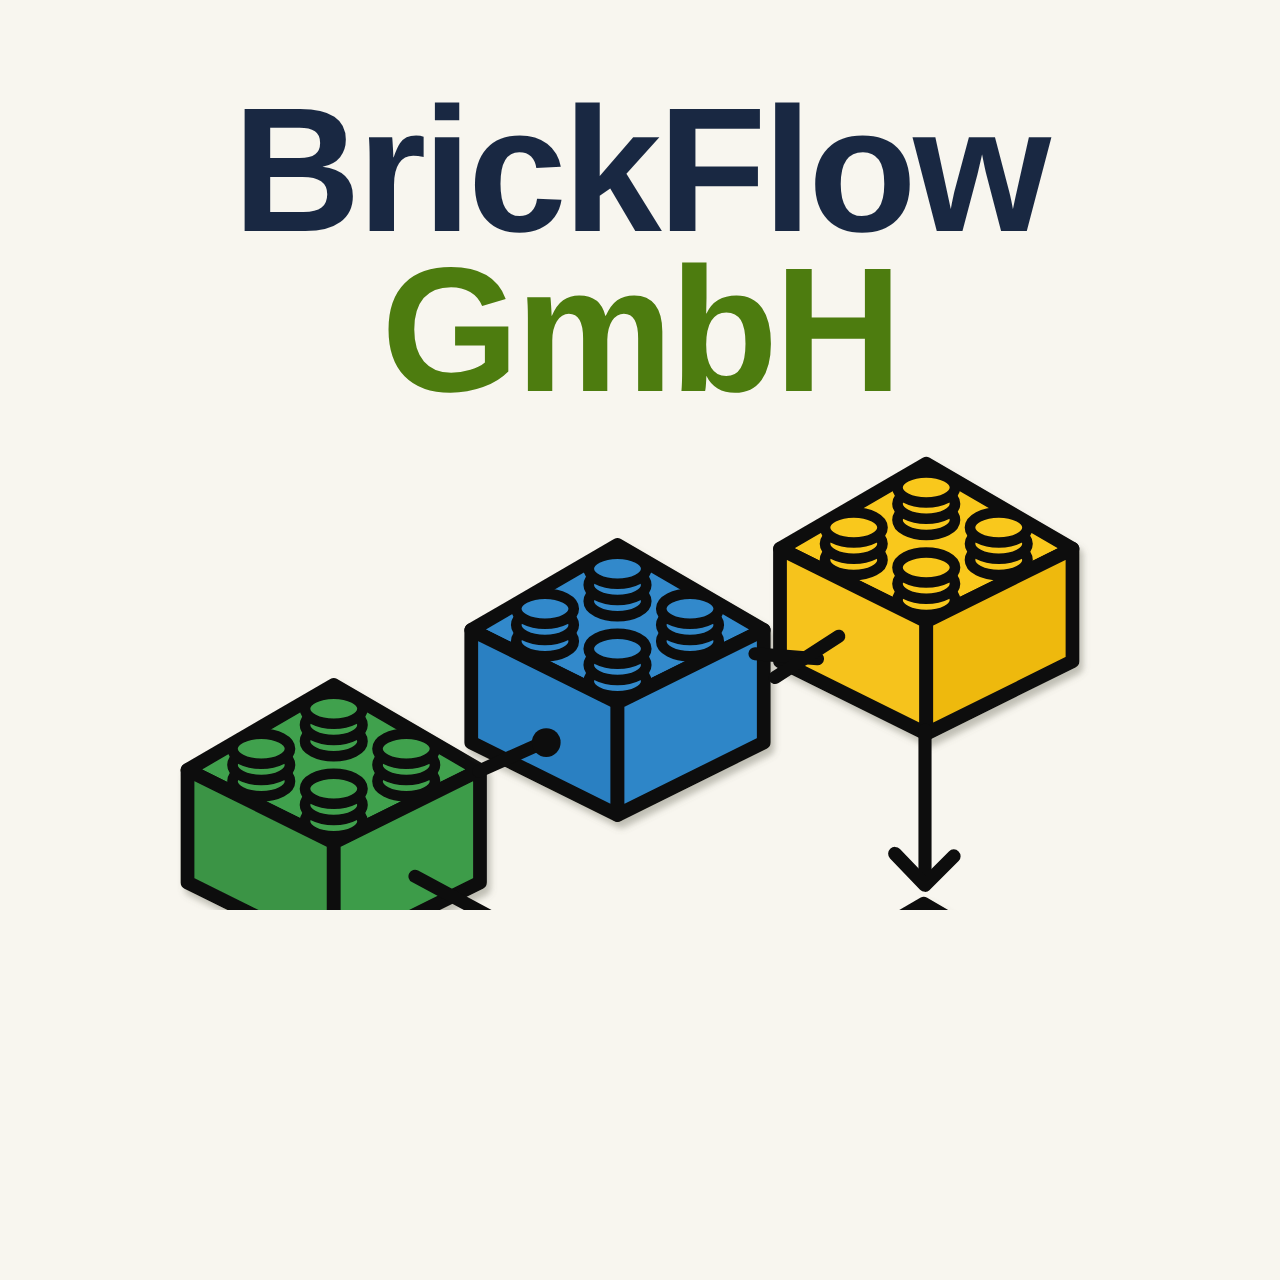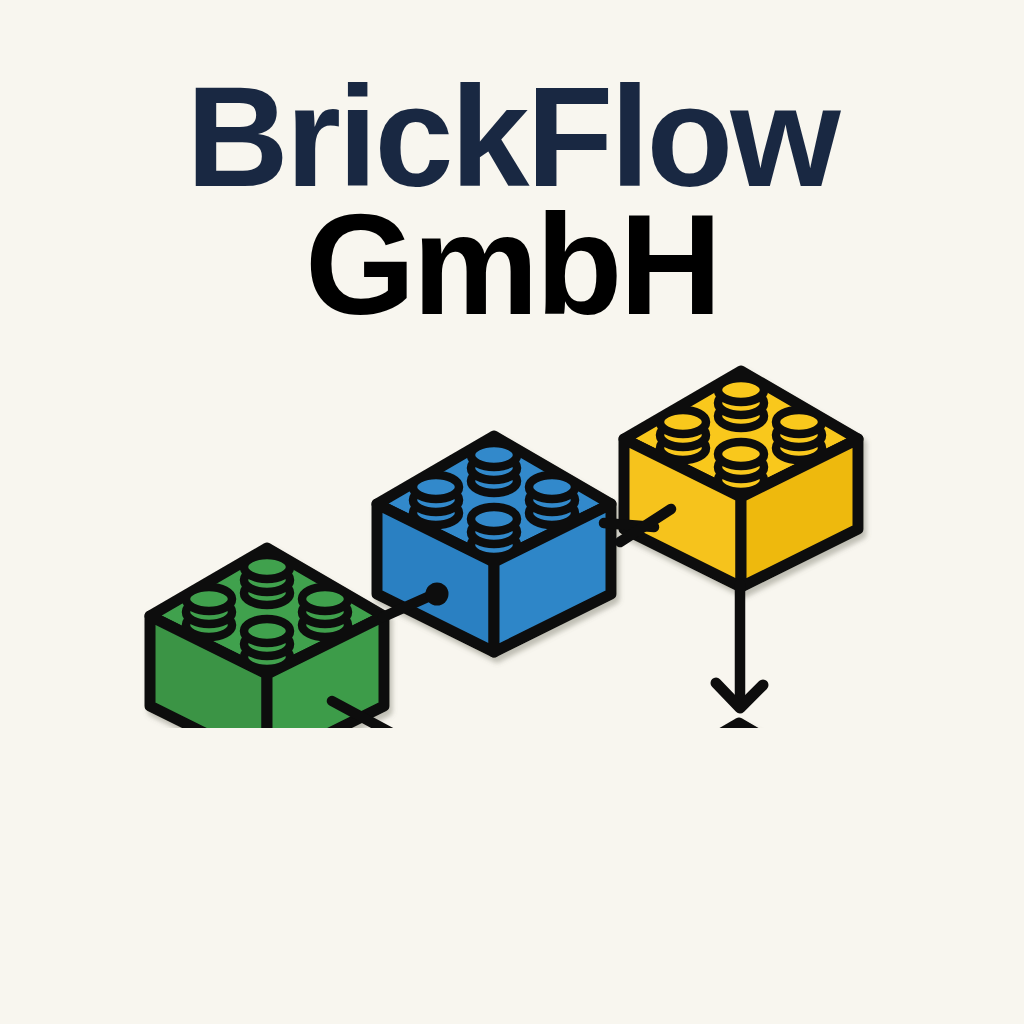"GmbH" div.title-line { color: #000000 -> #4d7c0f }
